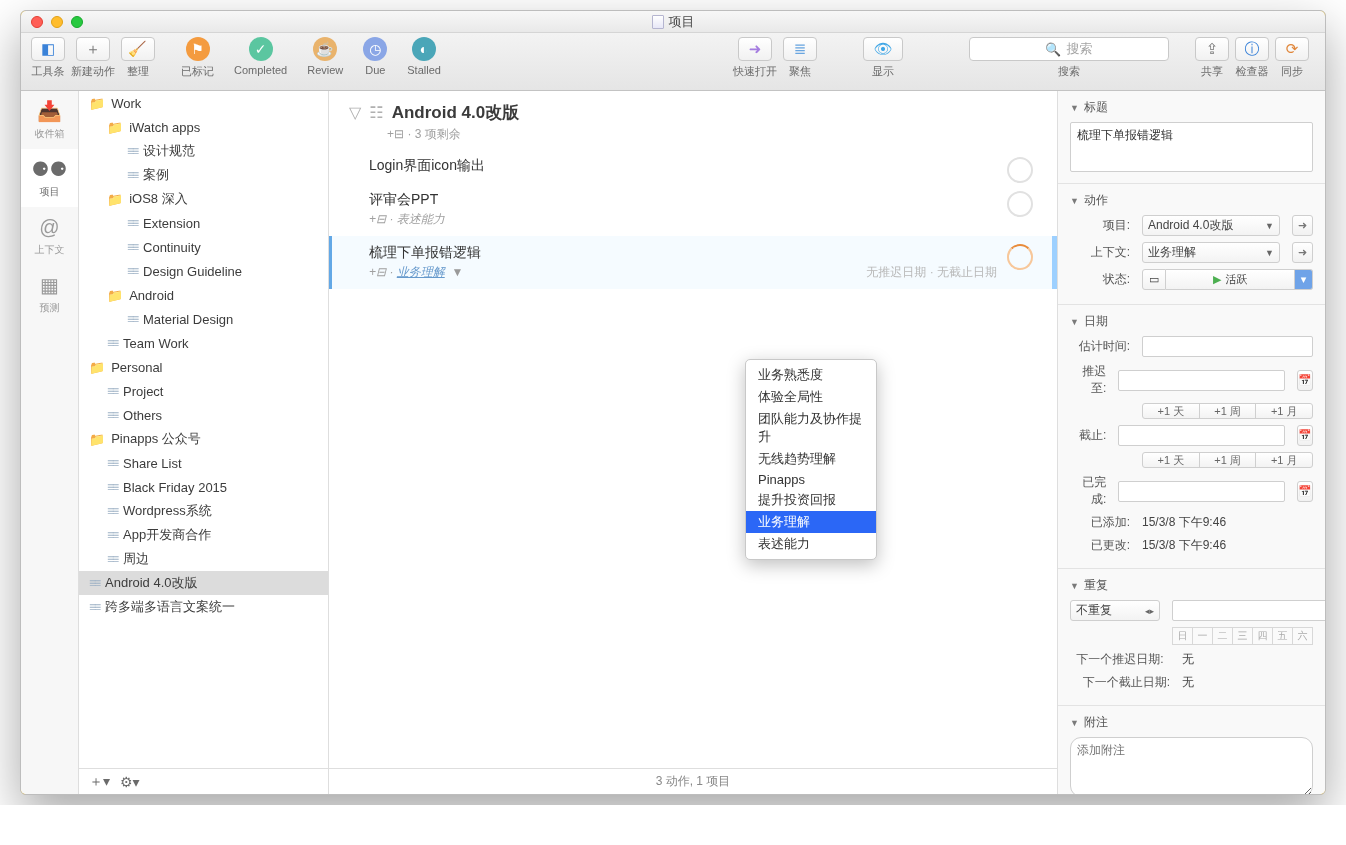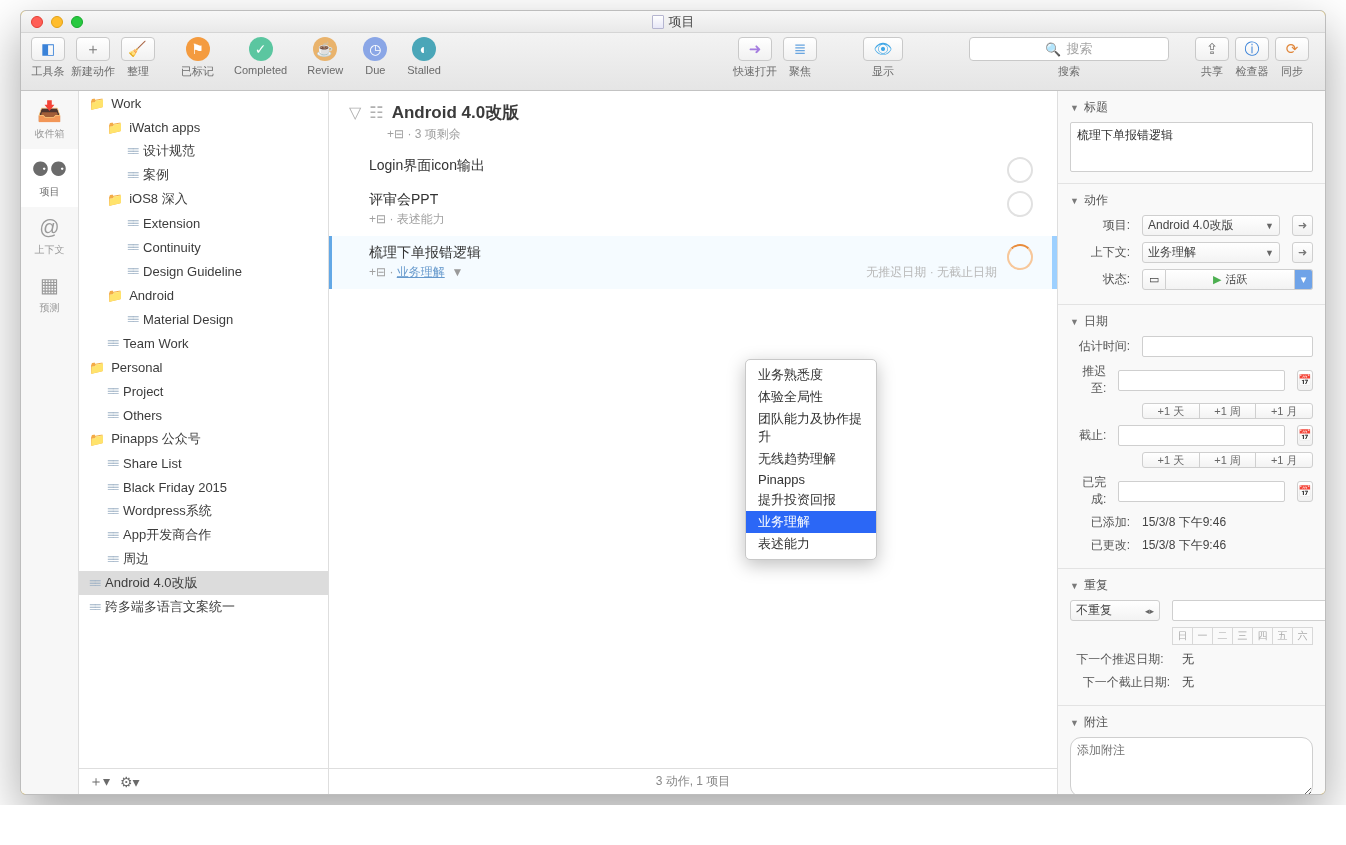"+⊟ · 表述能力" .task-meta { font-style: none -> italic }
